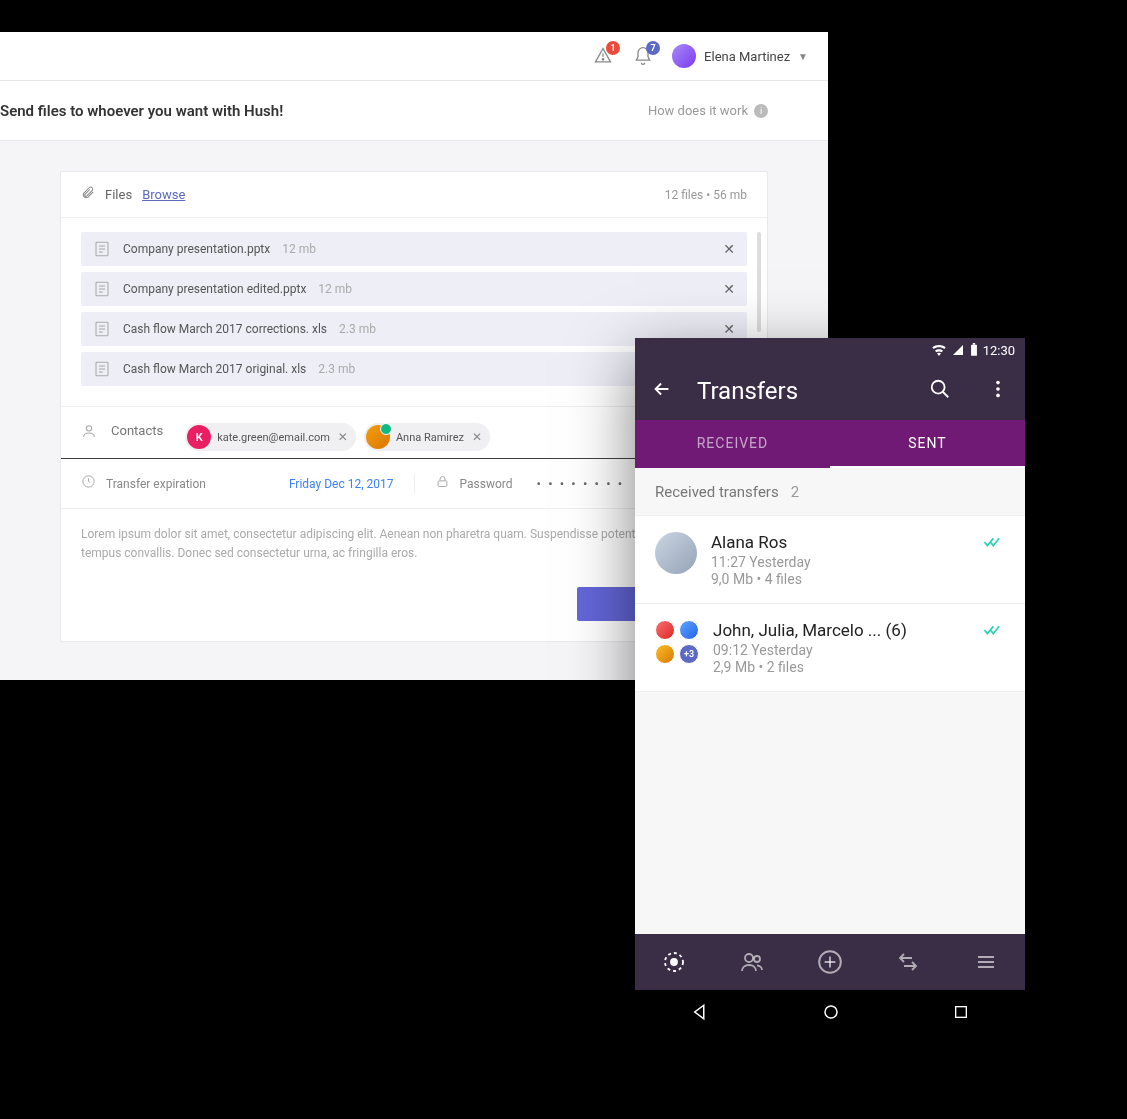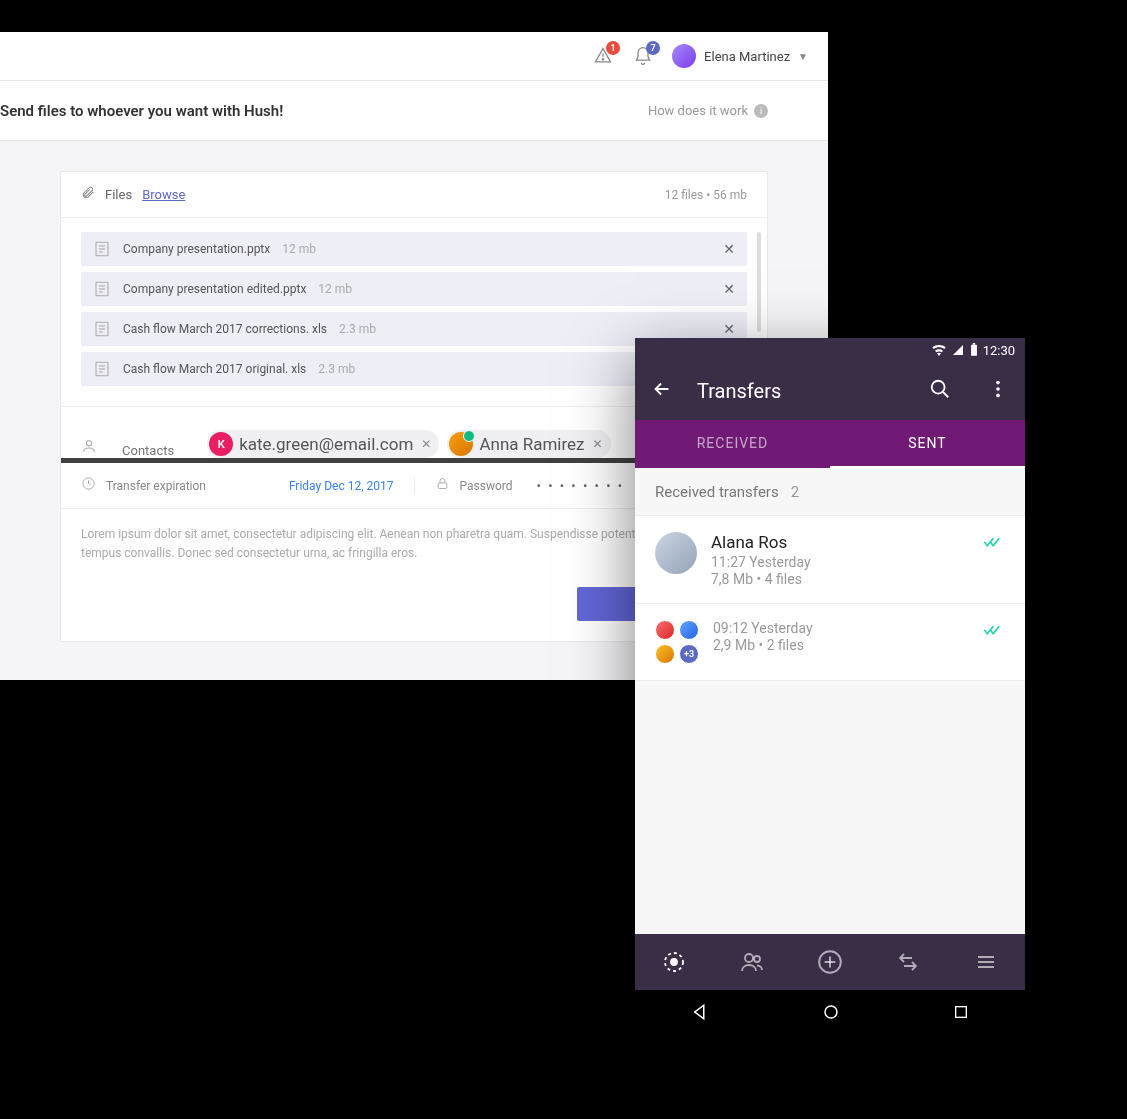"Transfers" .app-title { font-size: 20px -> 24px }
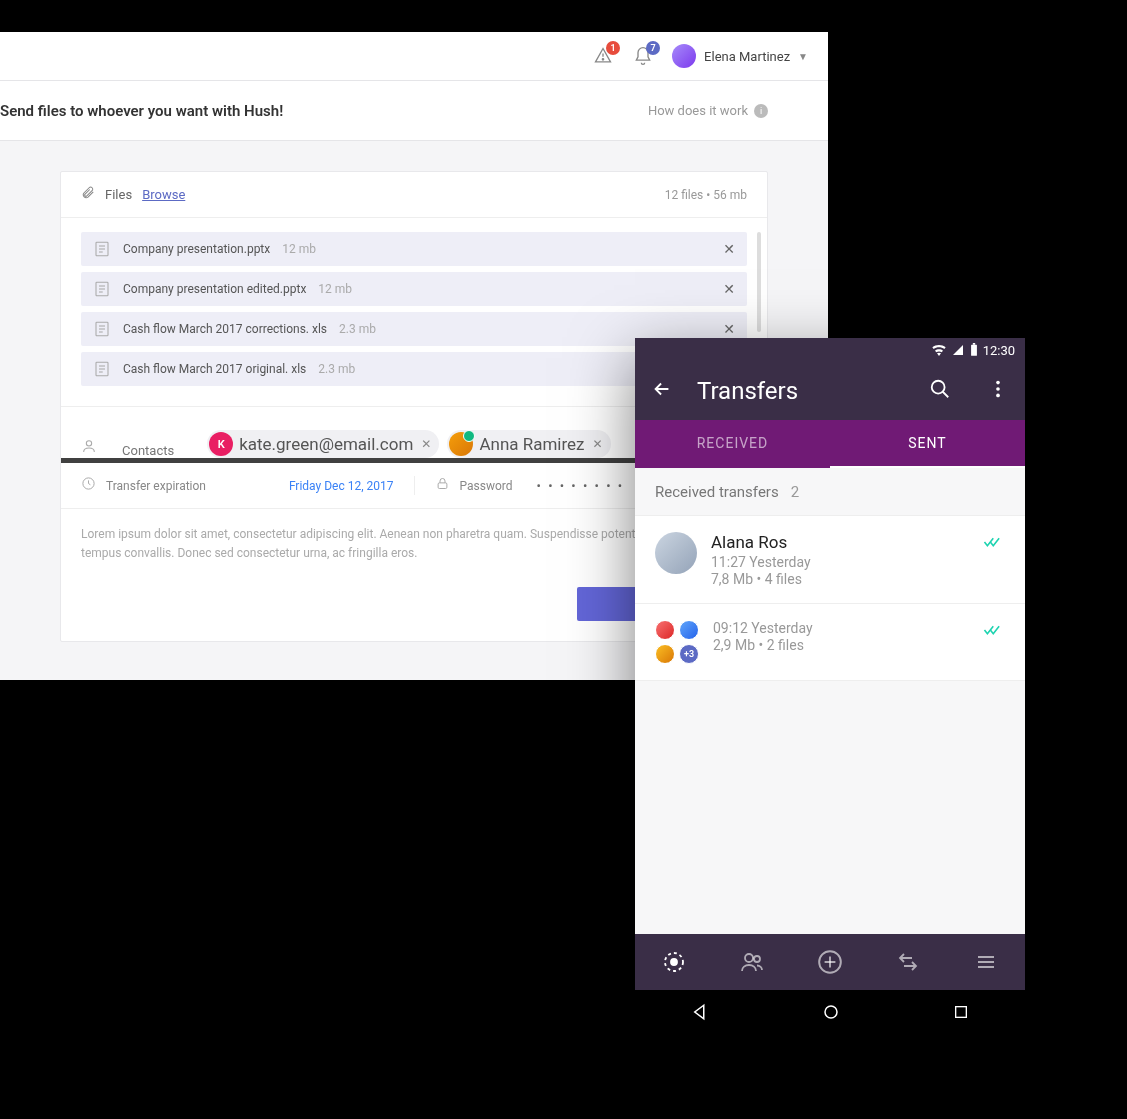"Contacts" .contacts-row { align-items: flex-end -> flex-start; gap: 25px -> 14px; padding: 0 20px -> 16px 20px }
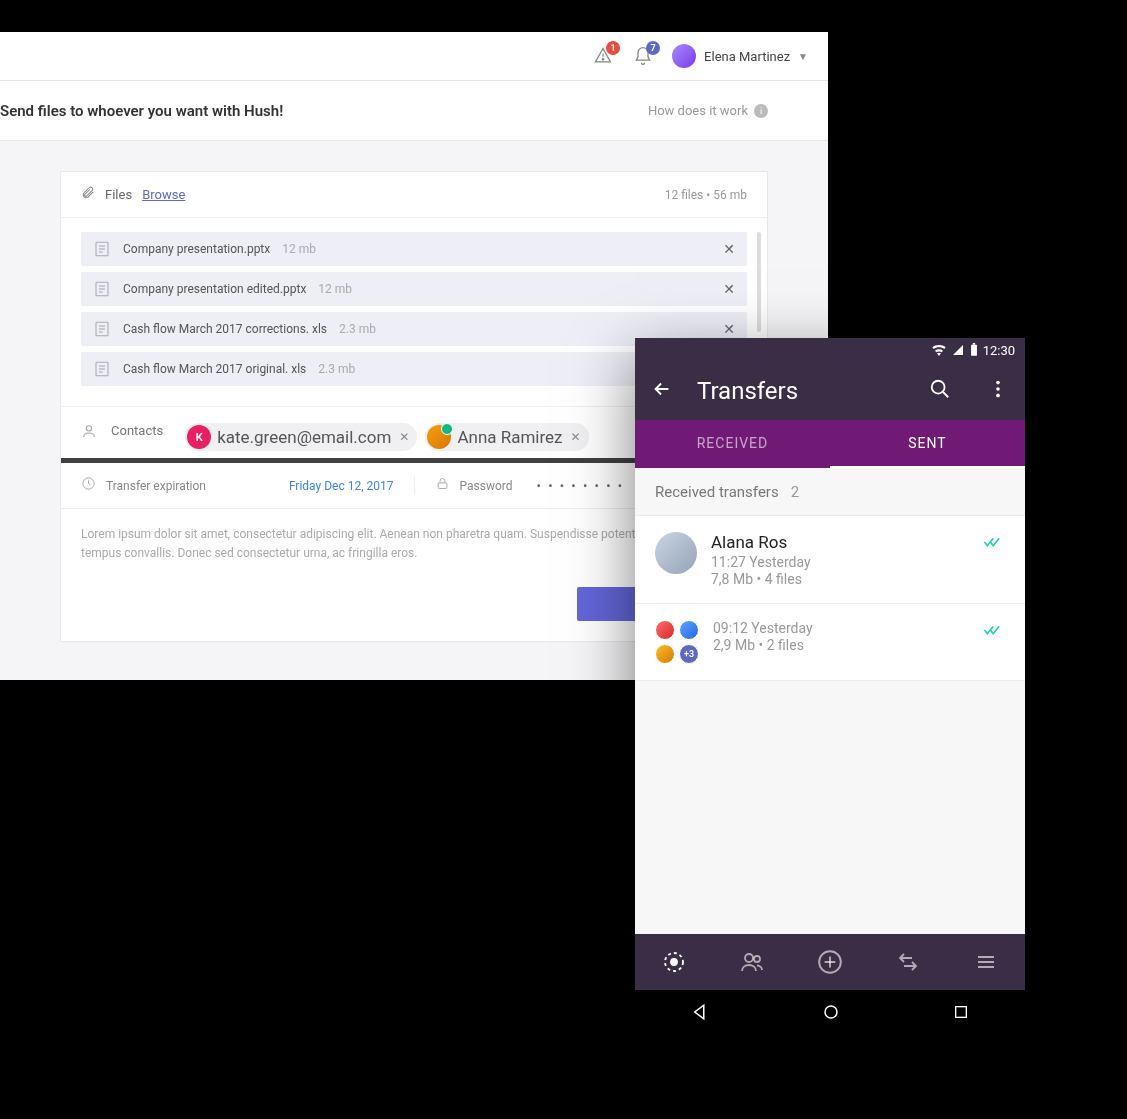"kate.green@email.com" .chip-text { font-size: 17px -> 11px }
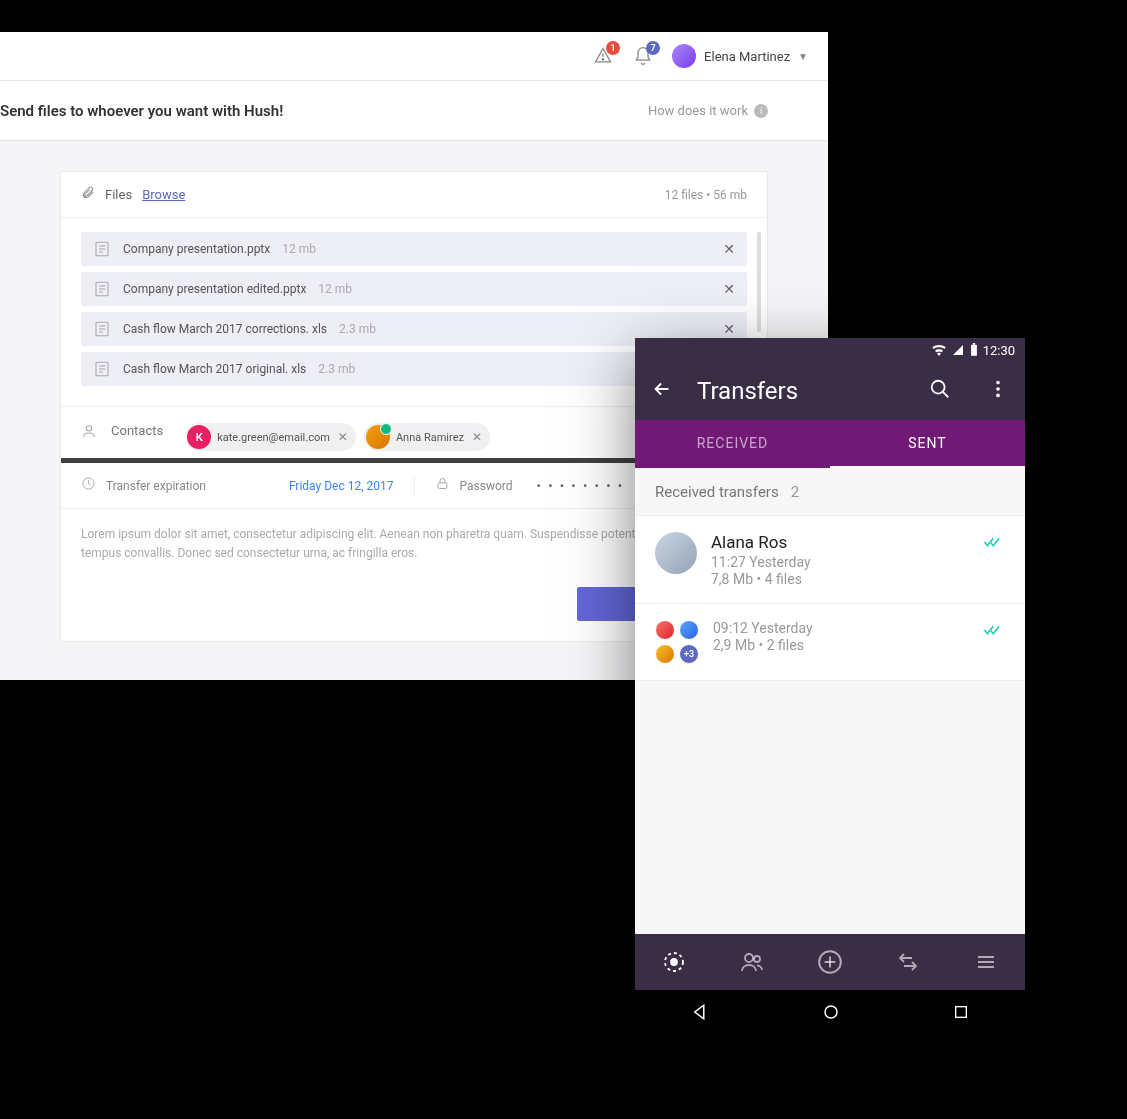"Transfer expiration" .options-row { border-top: 5px solid #404040 -> 1px solid #404040 }
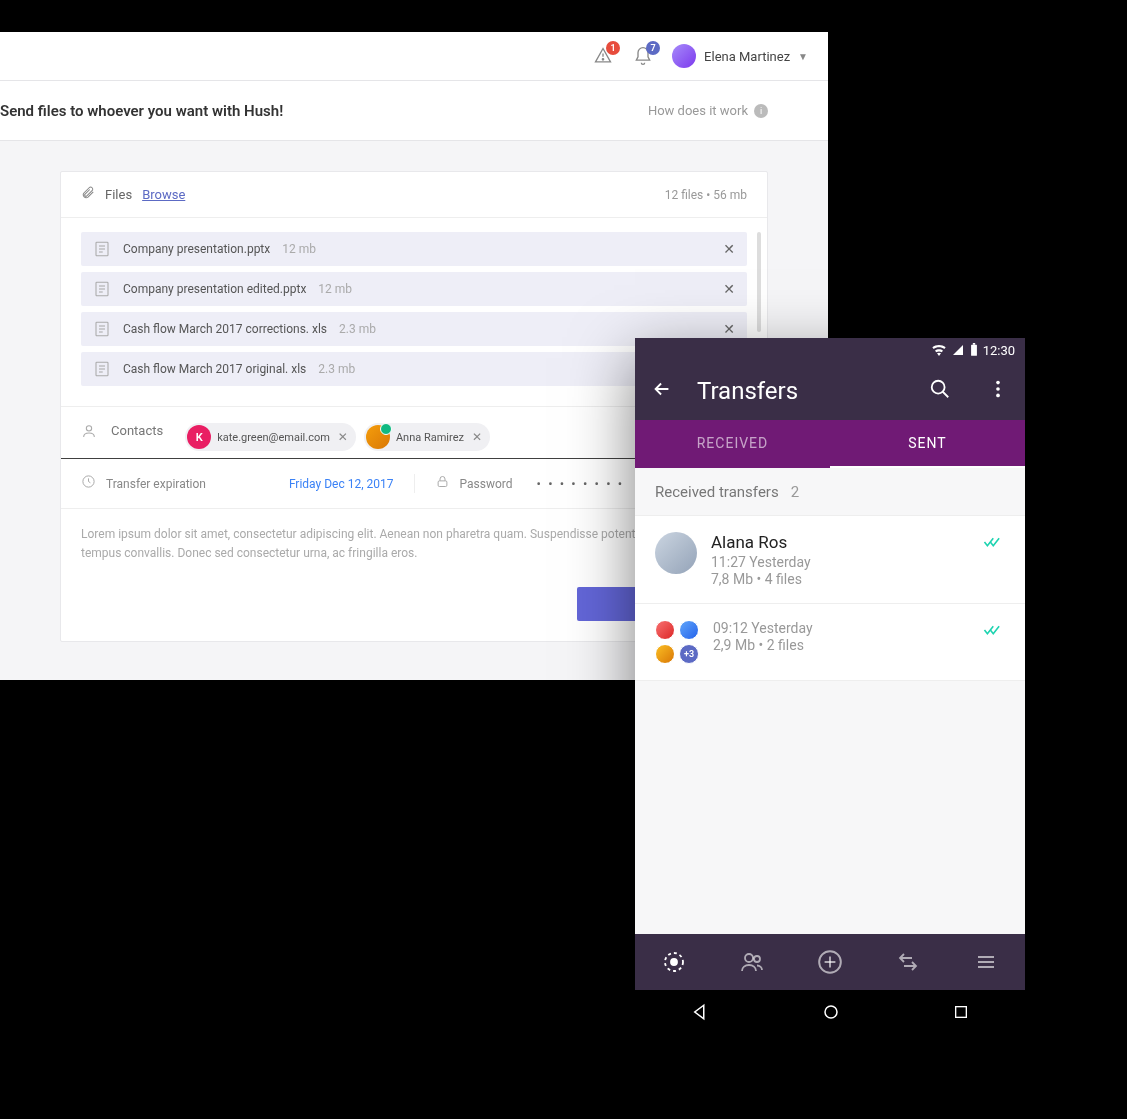"7,8 Mb • 4 files" div.ti-meta { text: 7,8 -> 9,0 }
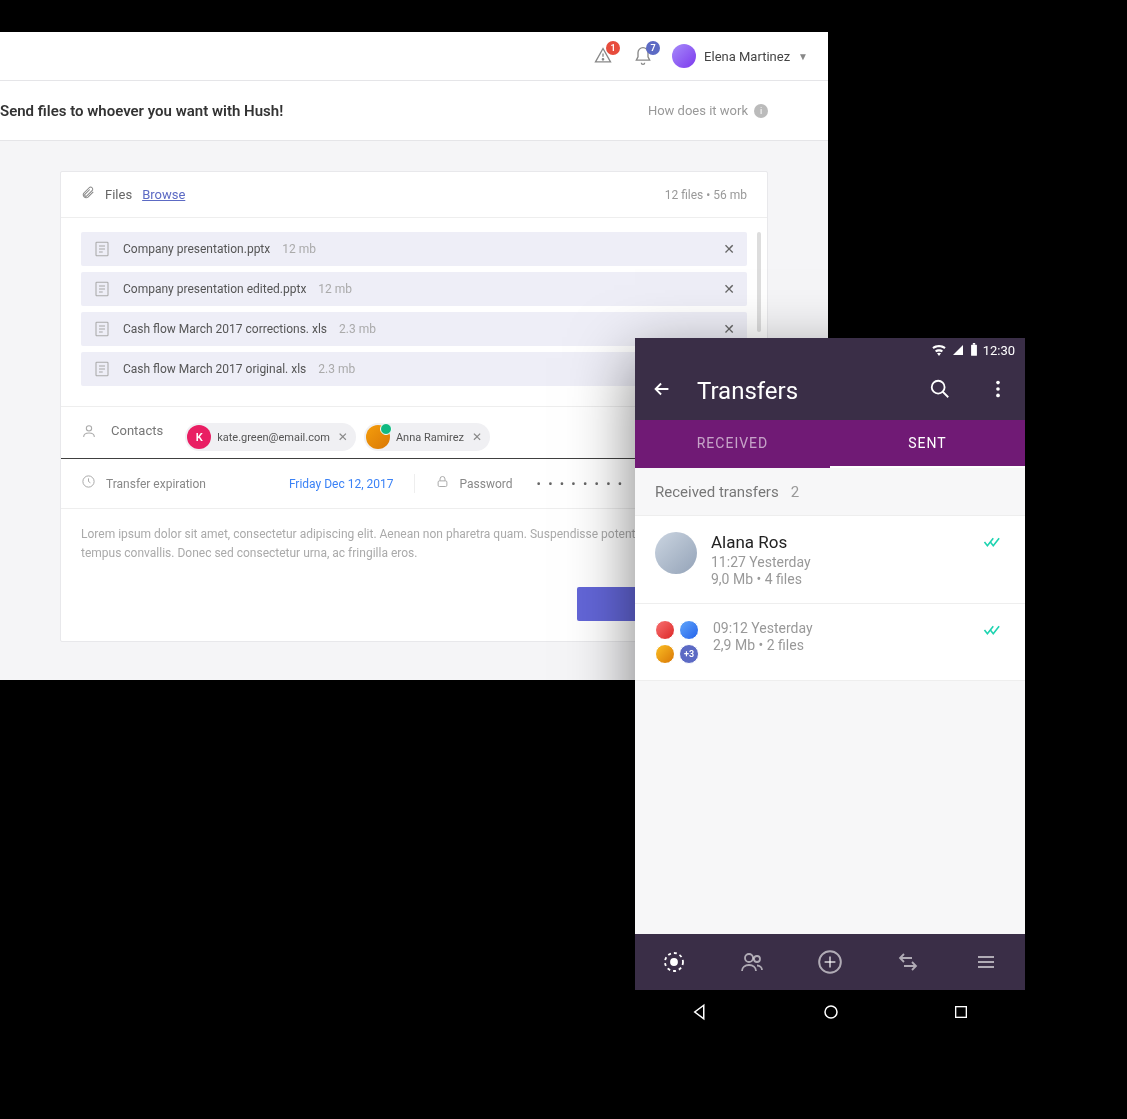"John, Julia, Marcelo ... (6)" div.ti-title { html: none -> <div>John, Julia, Marcelo ... (6)</div> }
